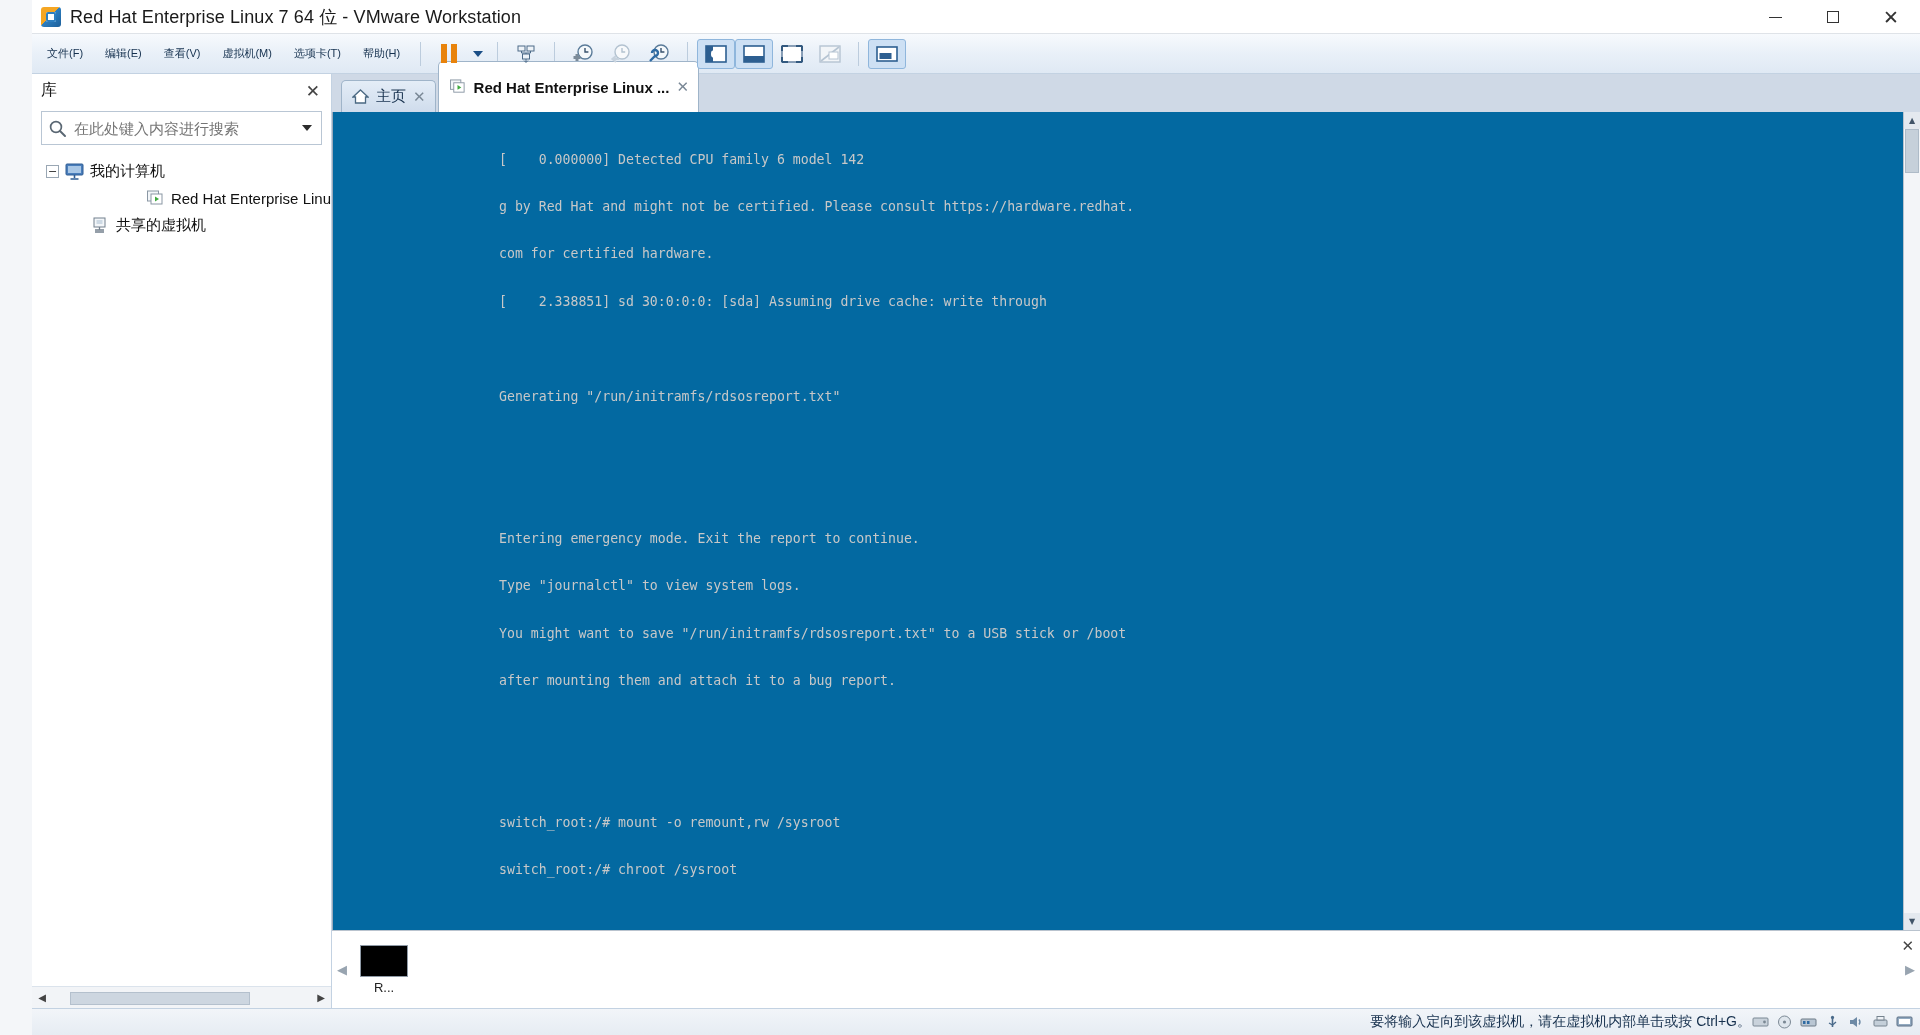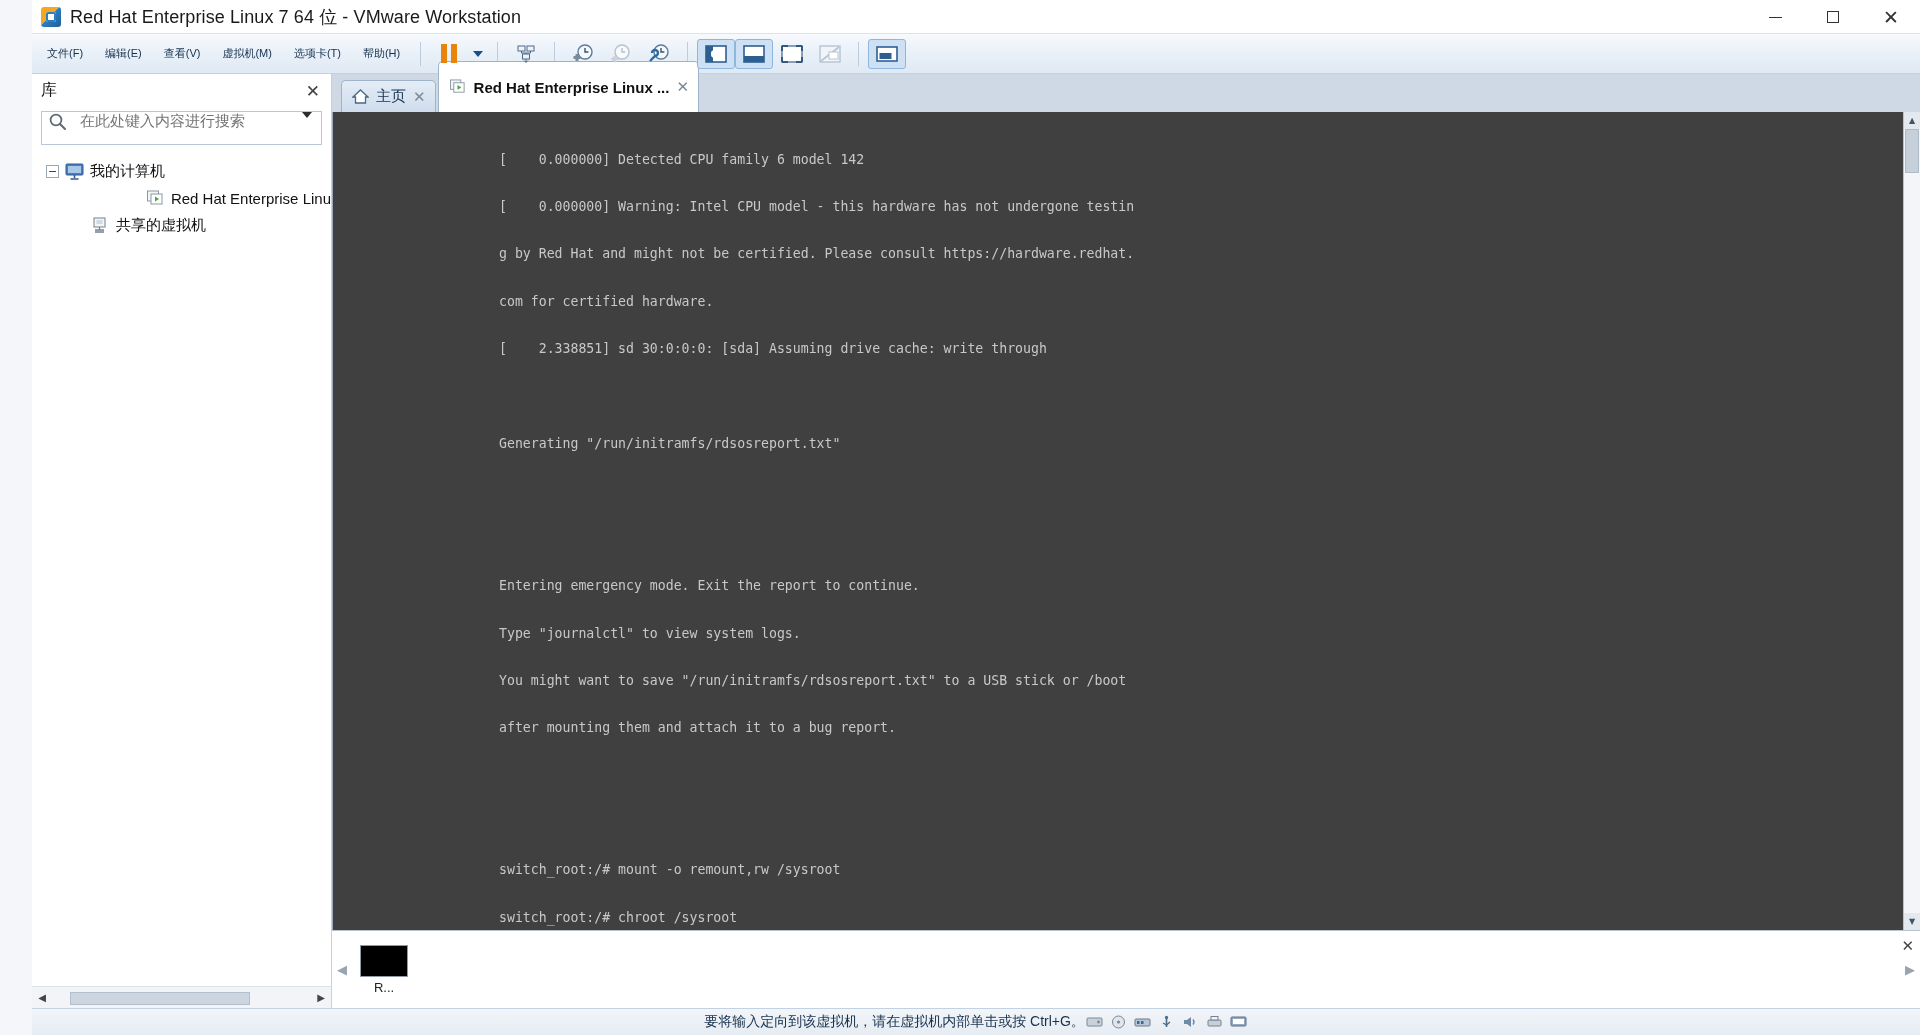"在此处键入内容进行搜索" .lib-search { align-items: flex-start -> center; gap: 13px -> 7px }
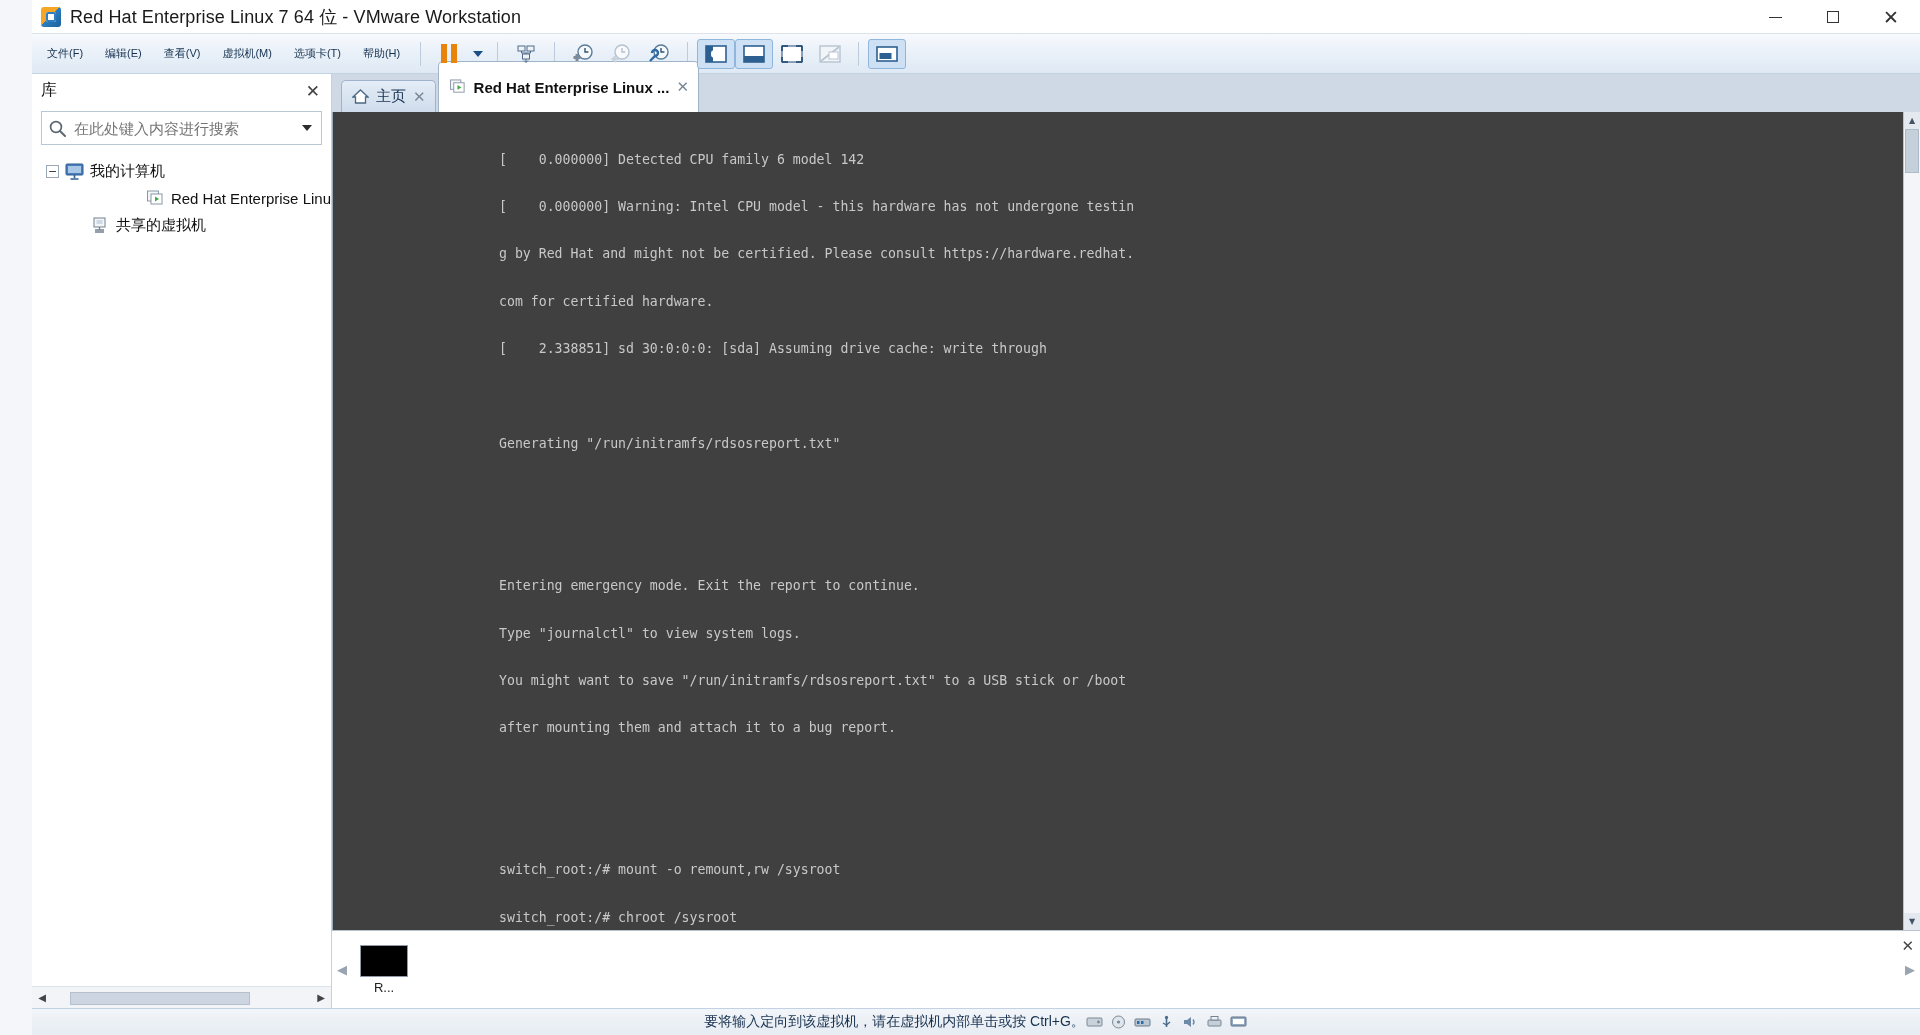"[ 0.000000] Detected CPU family" .screen { background: #404040 -> #0369a1 }
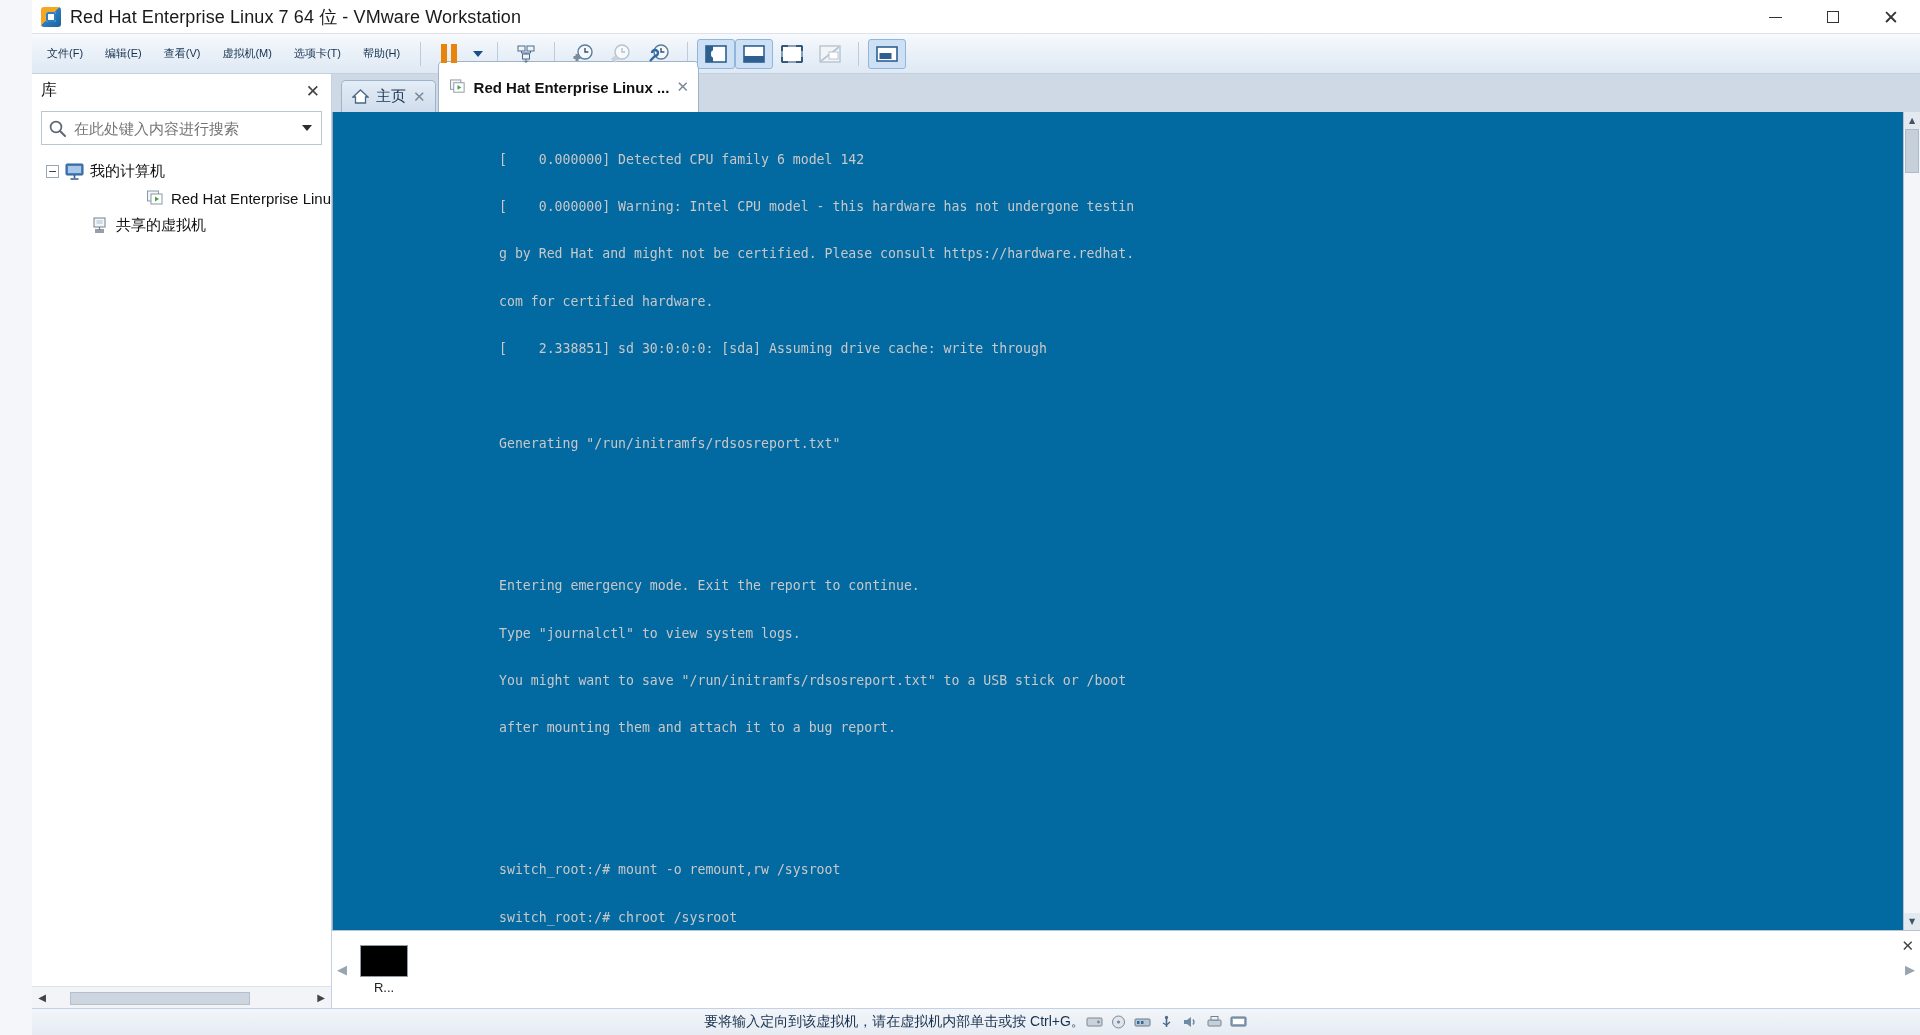"[ 0.000000] Warning: Intel CPU" div.ln { html: <div>[ 0.000000] Warning: Intel CPU model - this hardware has not undergone testin</div> -> none }
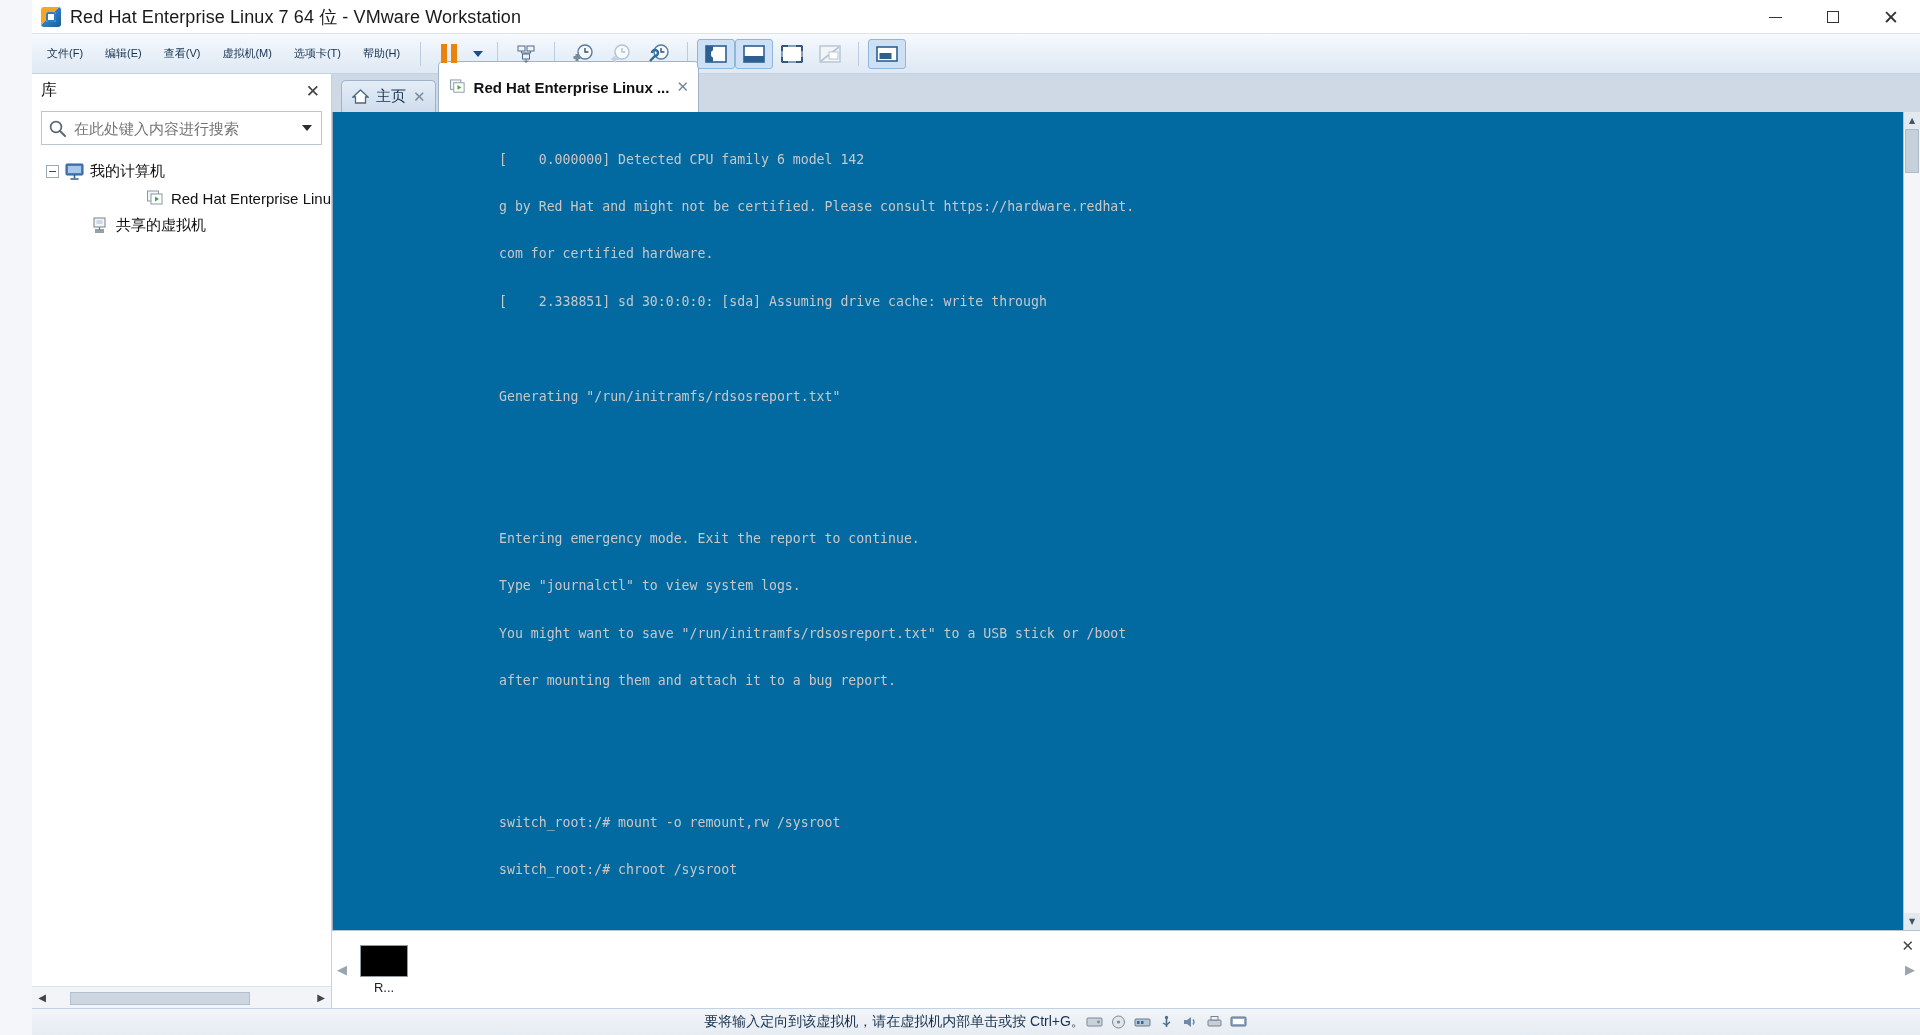"要将输入定向到该虚拟机，请在虚拟机内部单击或按 Ctrl+G。" .statusbar { justify-content: center -> flex-end }
